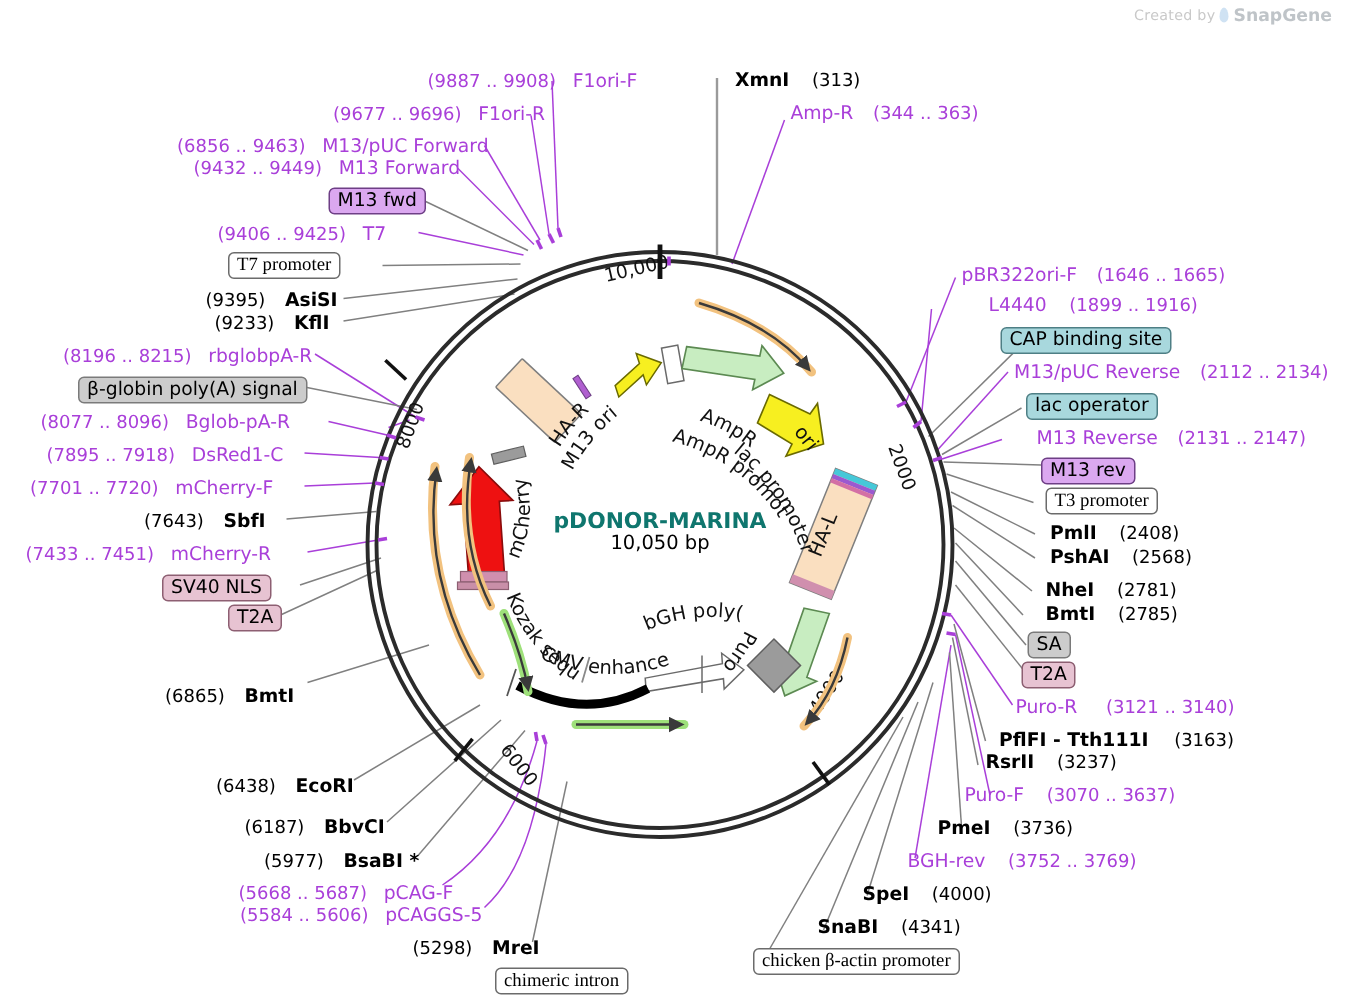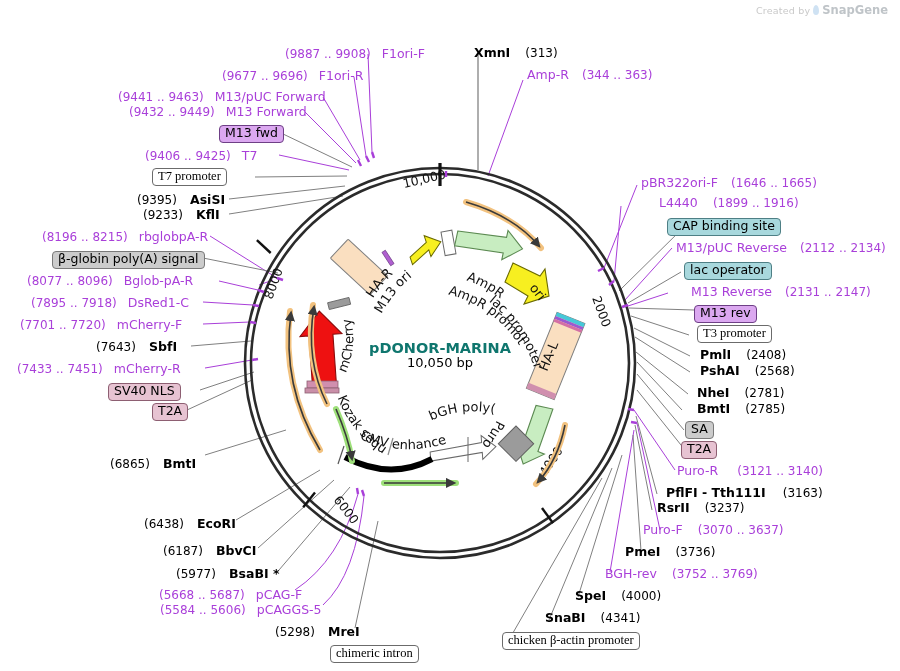"XmnI (313)" div.lbl { left: 474px -> 490px }
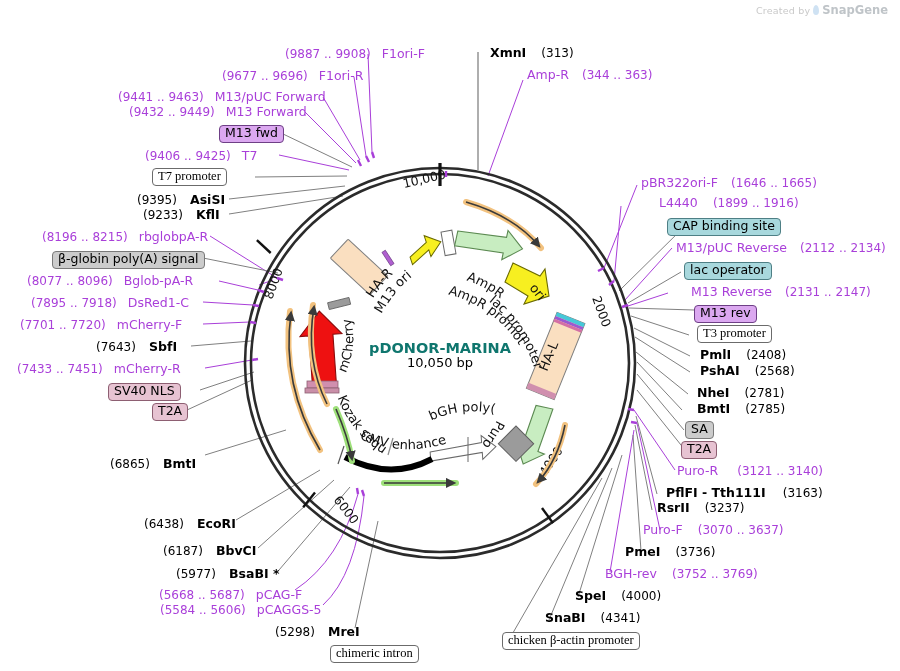"(9441 .. 9463)" span.prange { text: 9441 -> 6856 }
